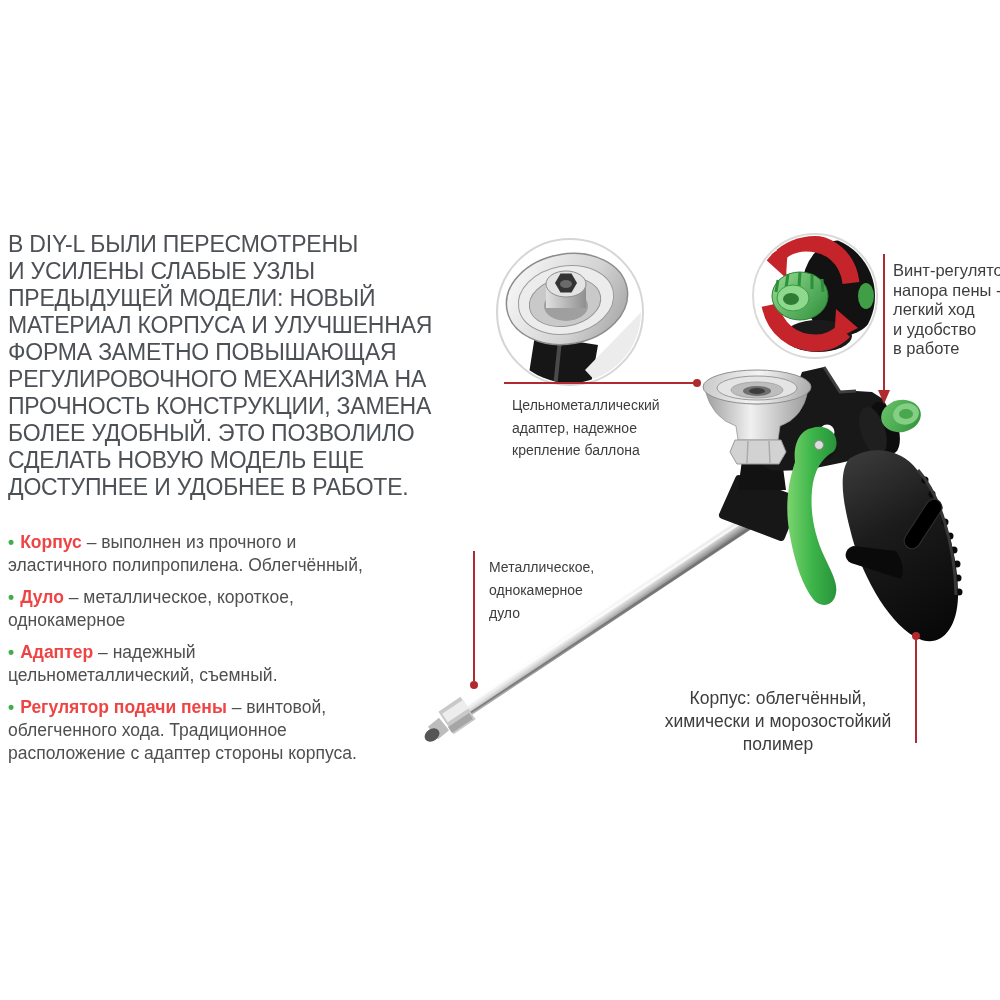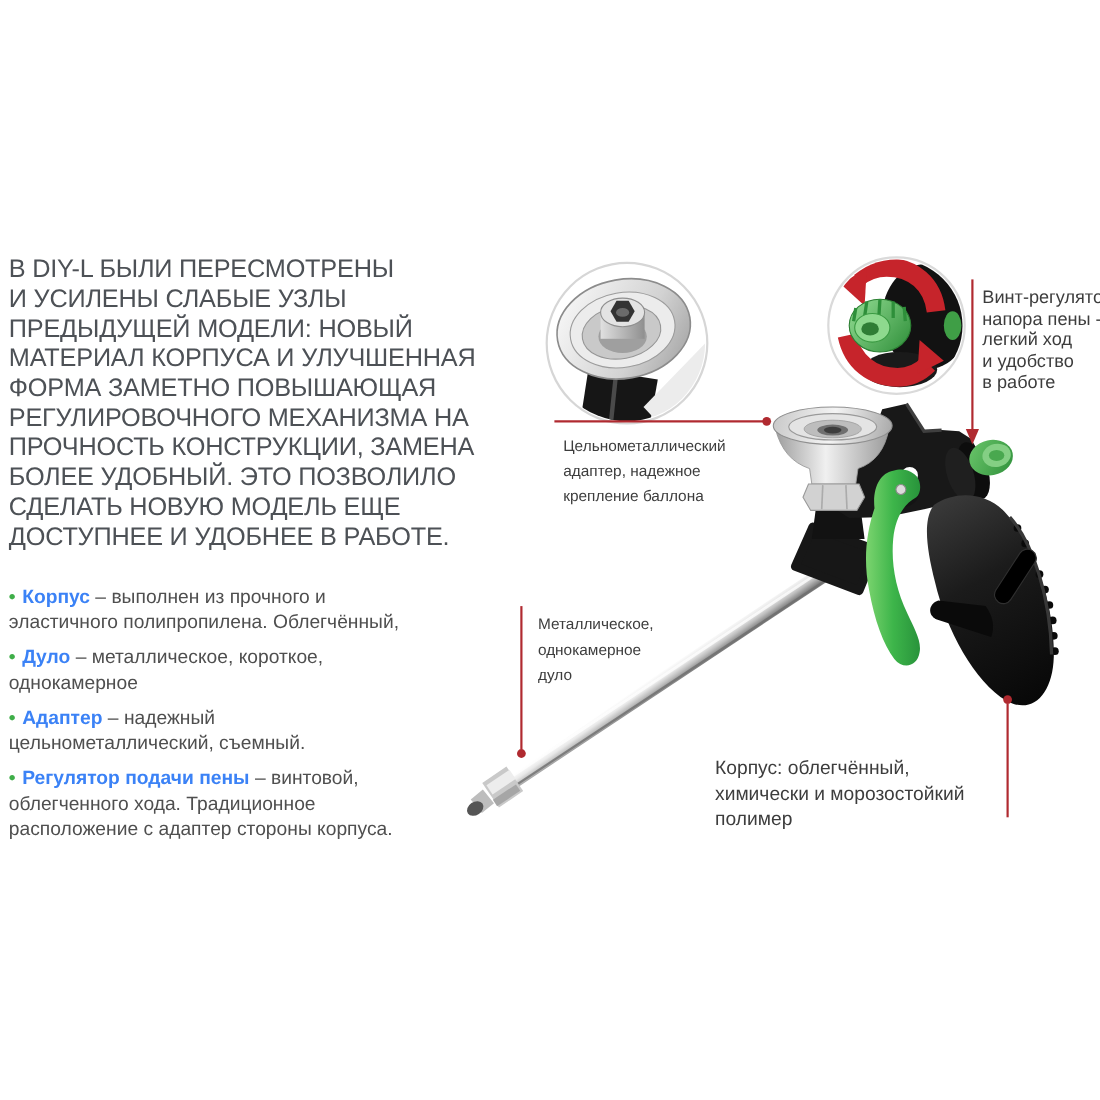"Корпус" .feature strong { color: #3b82f6 -> #ef4444 }
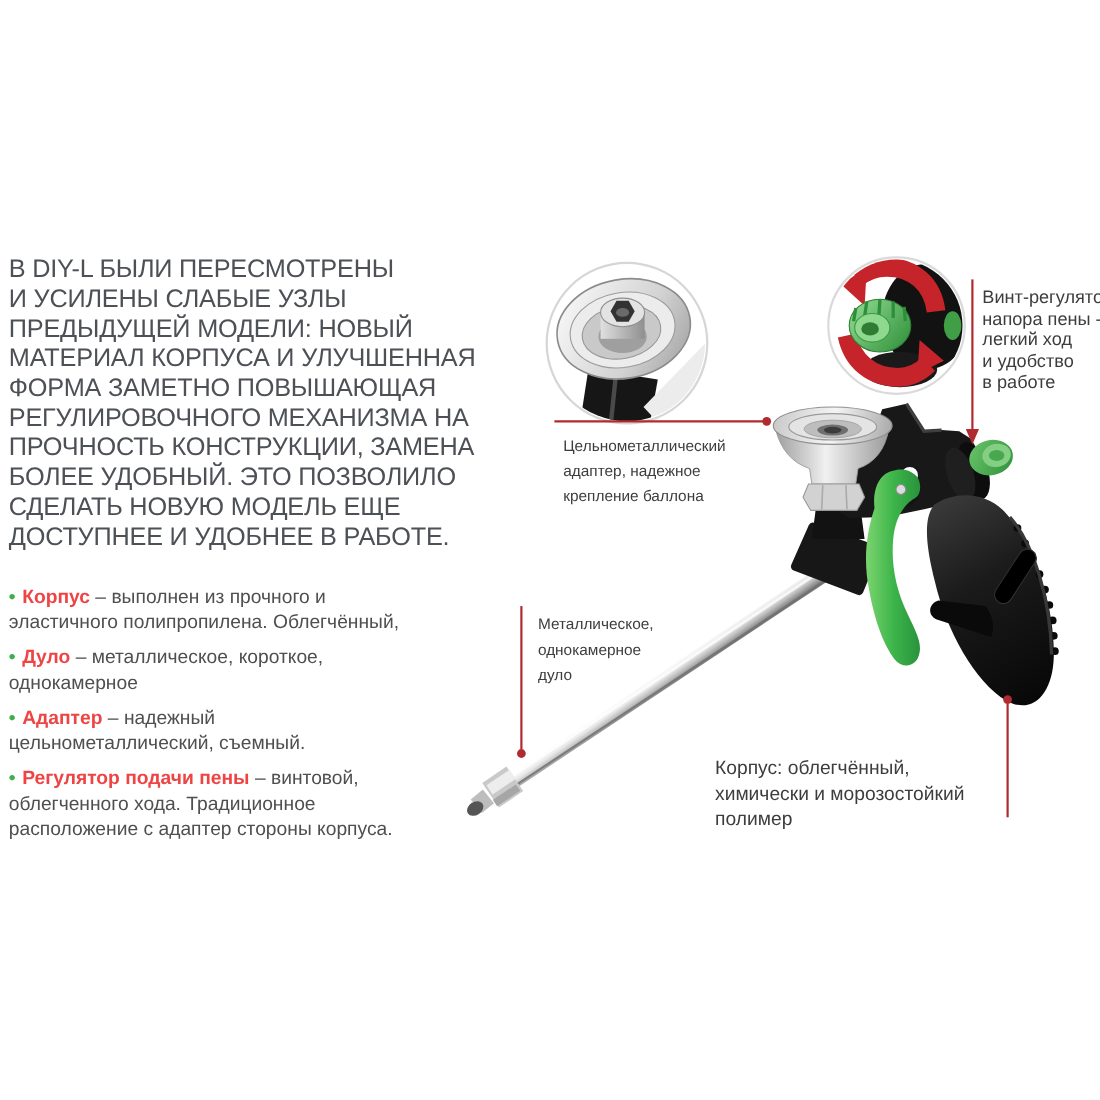"Корпус: облегчённый," .callout-body { text-align: left -> center }
